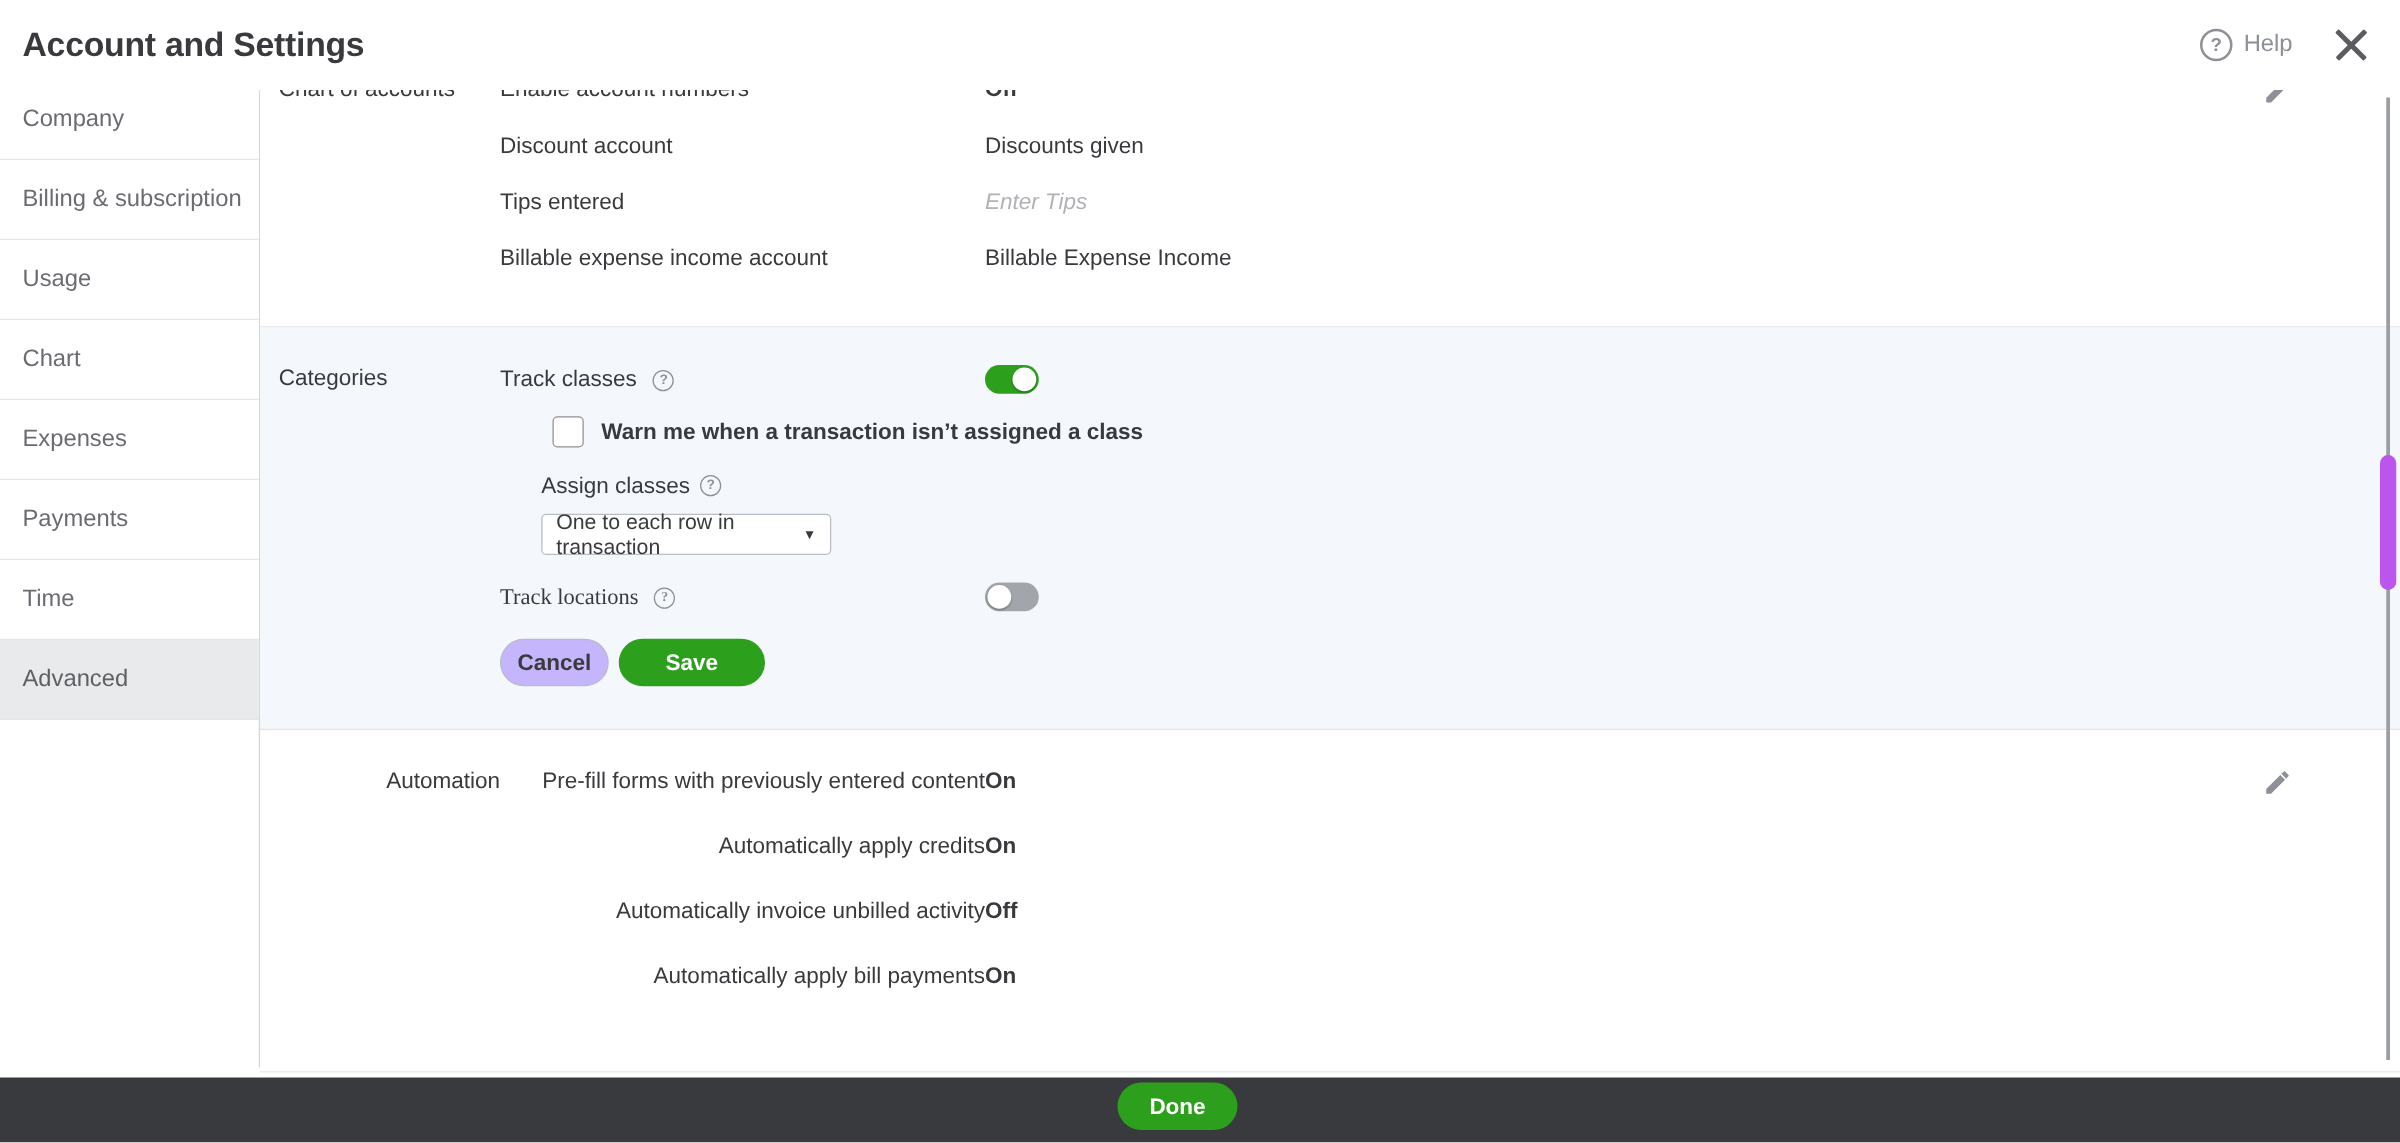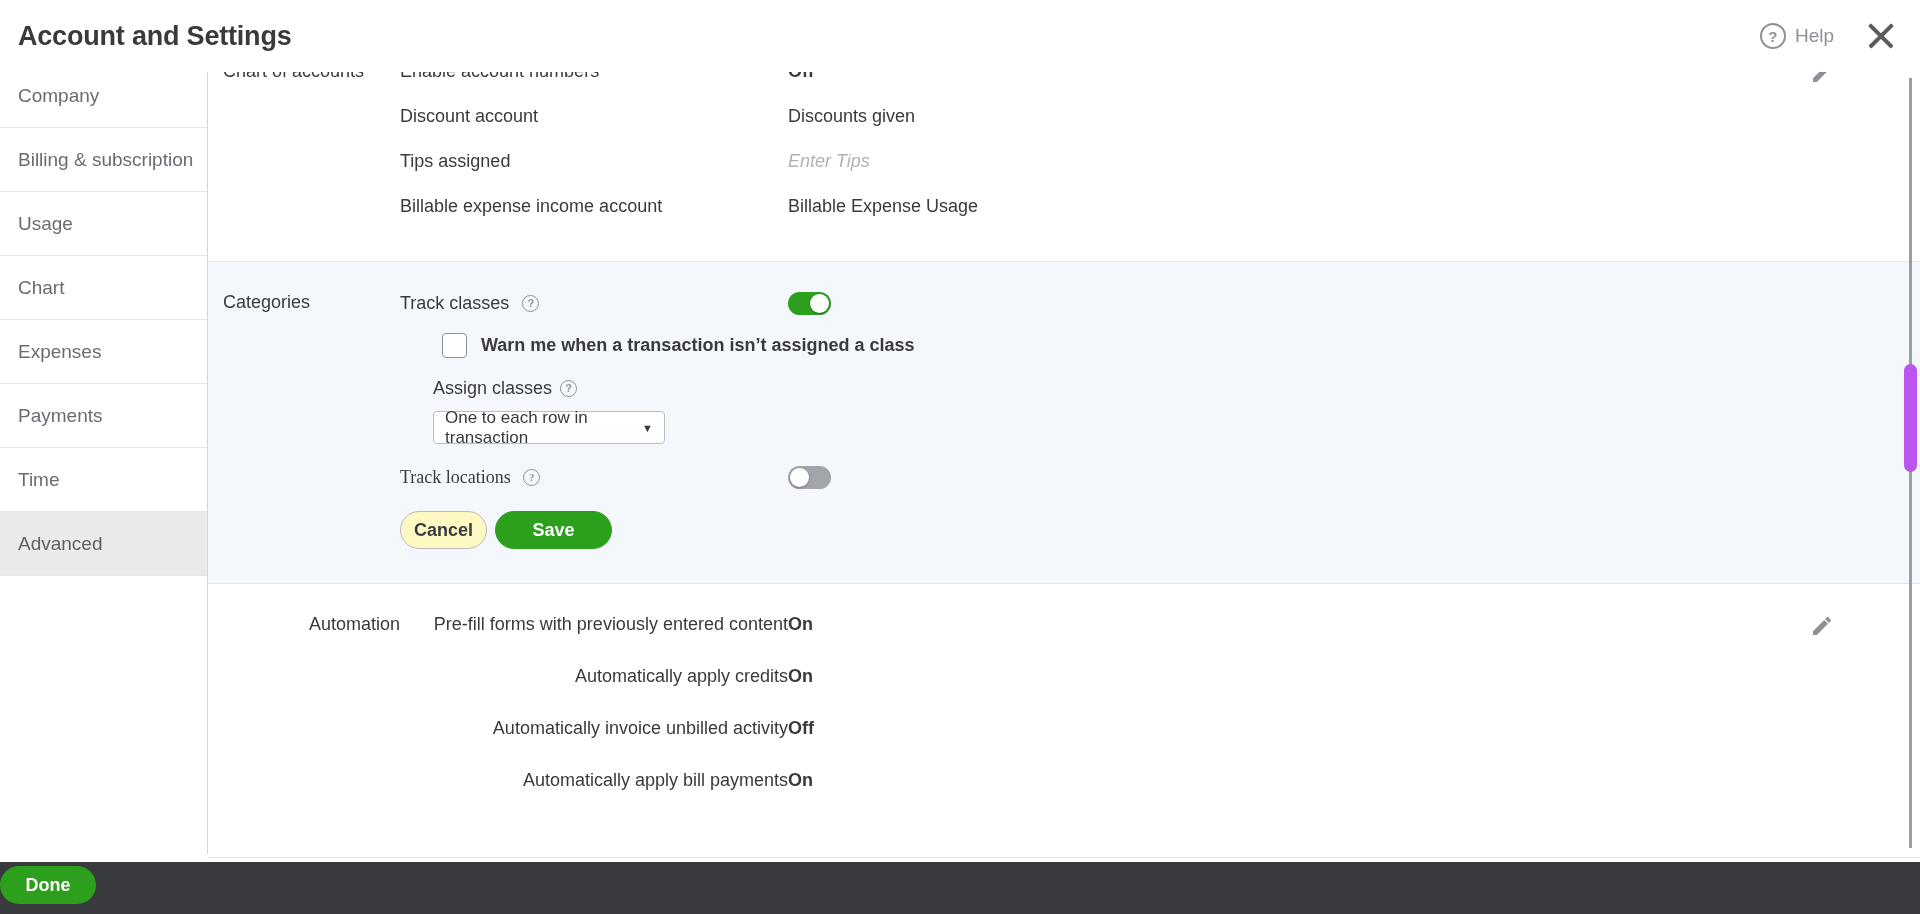"Tips assigned" div.row-label { text: assigned -> entered }
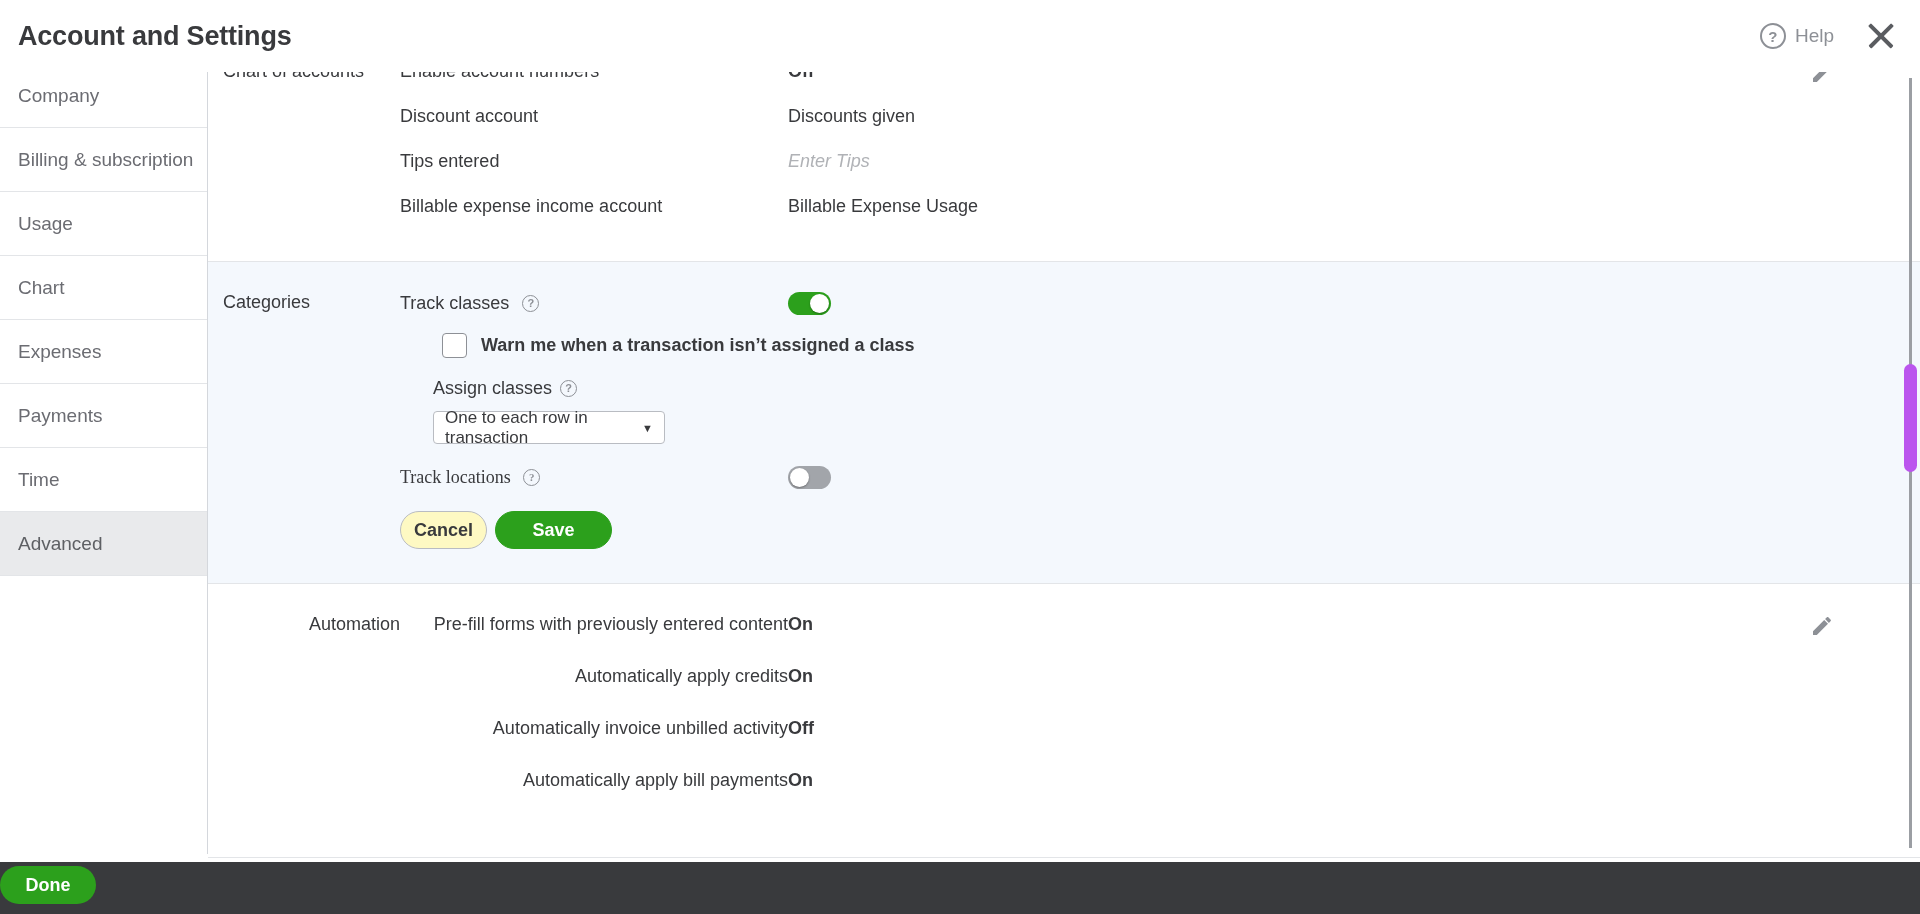"Billable Expense Usage" div.row-value { text: Usage -> Income }
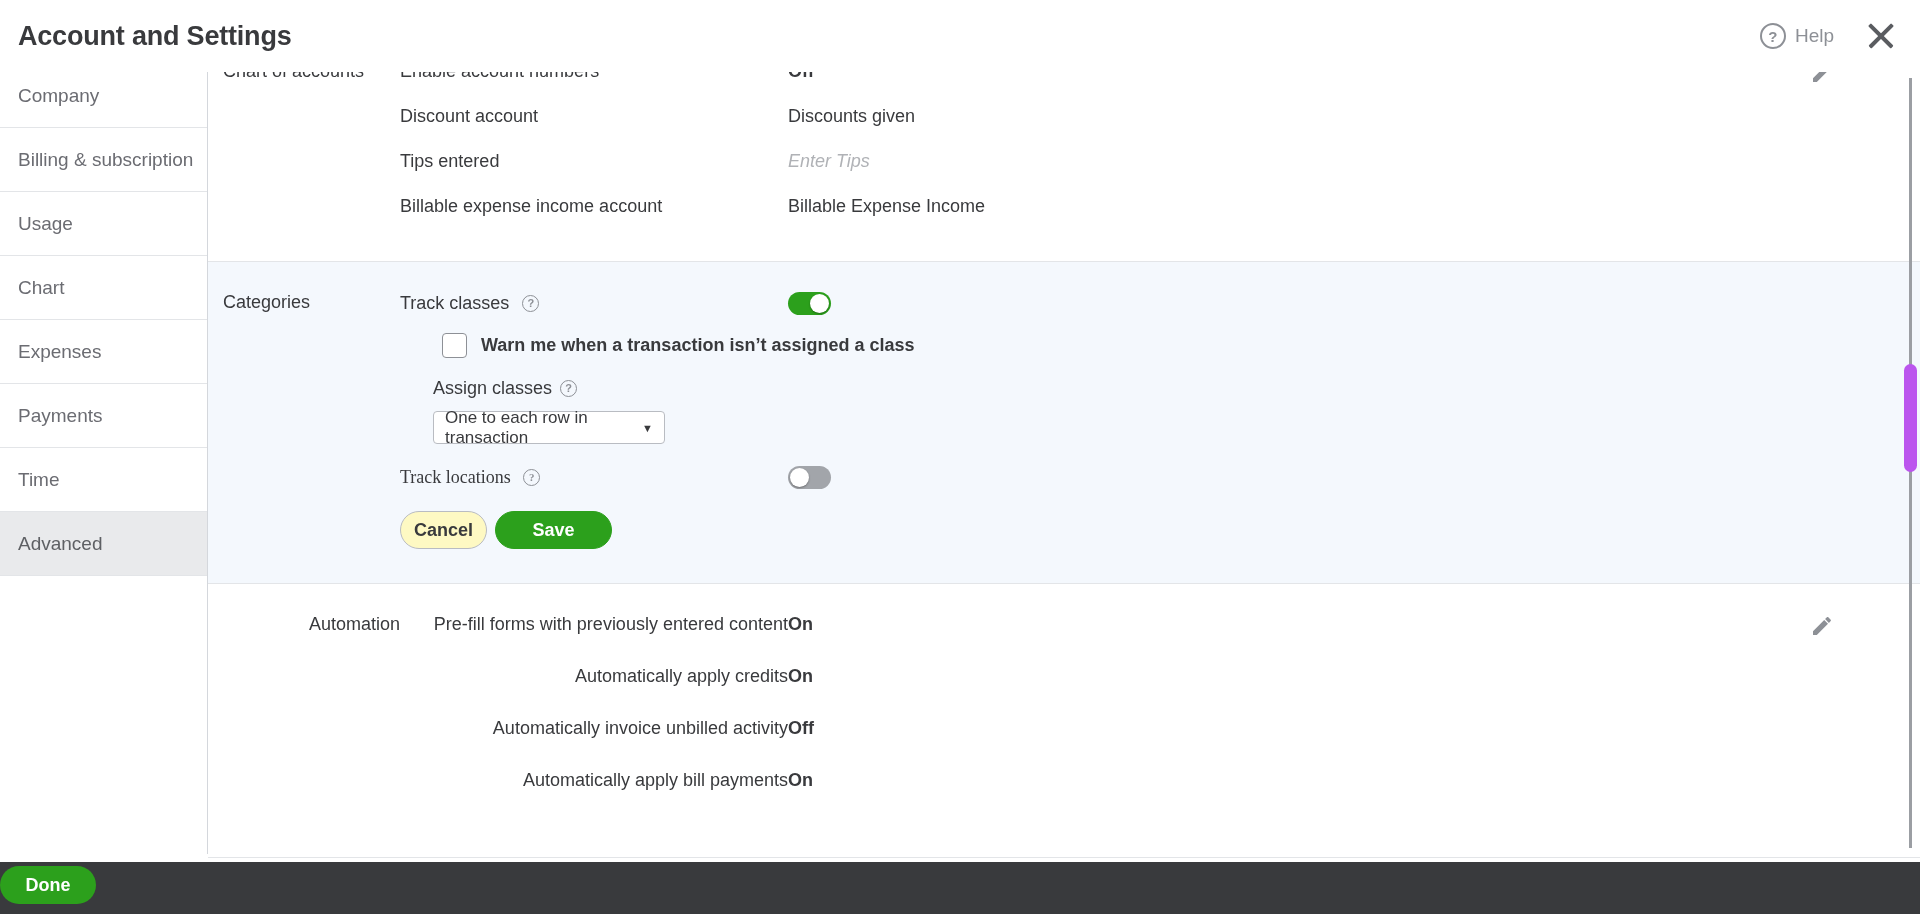"Cancel" .btn-cancel { background: #fef9c3 -> #c4b5fd }
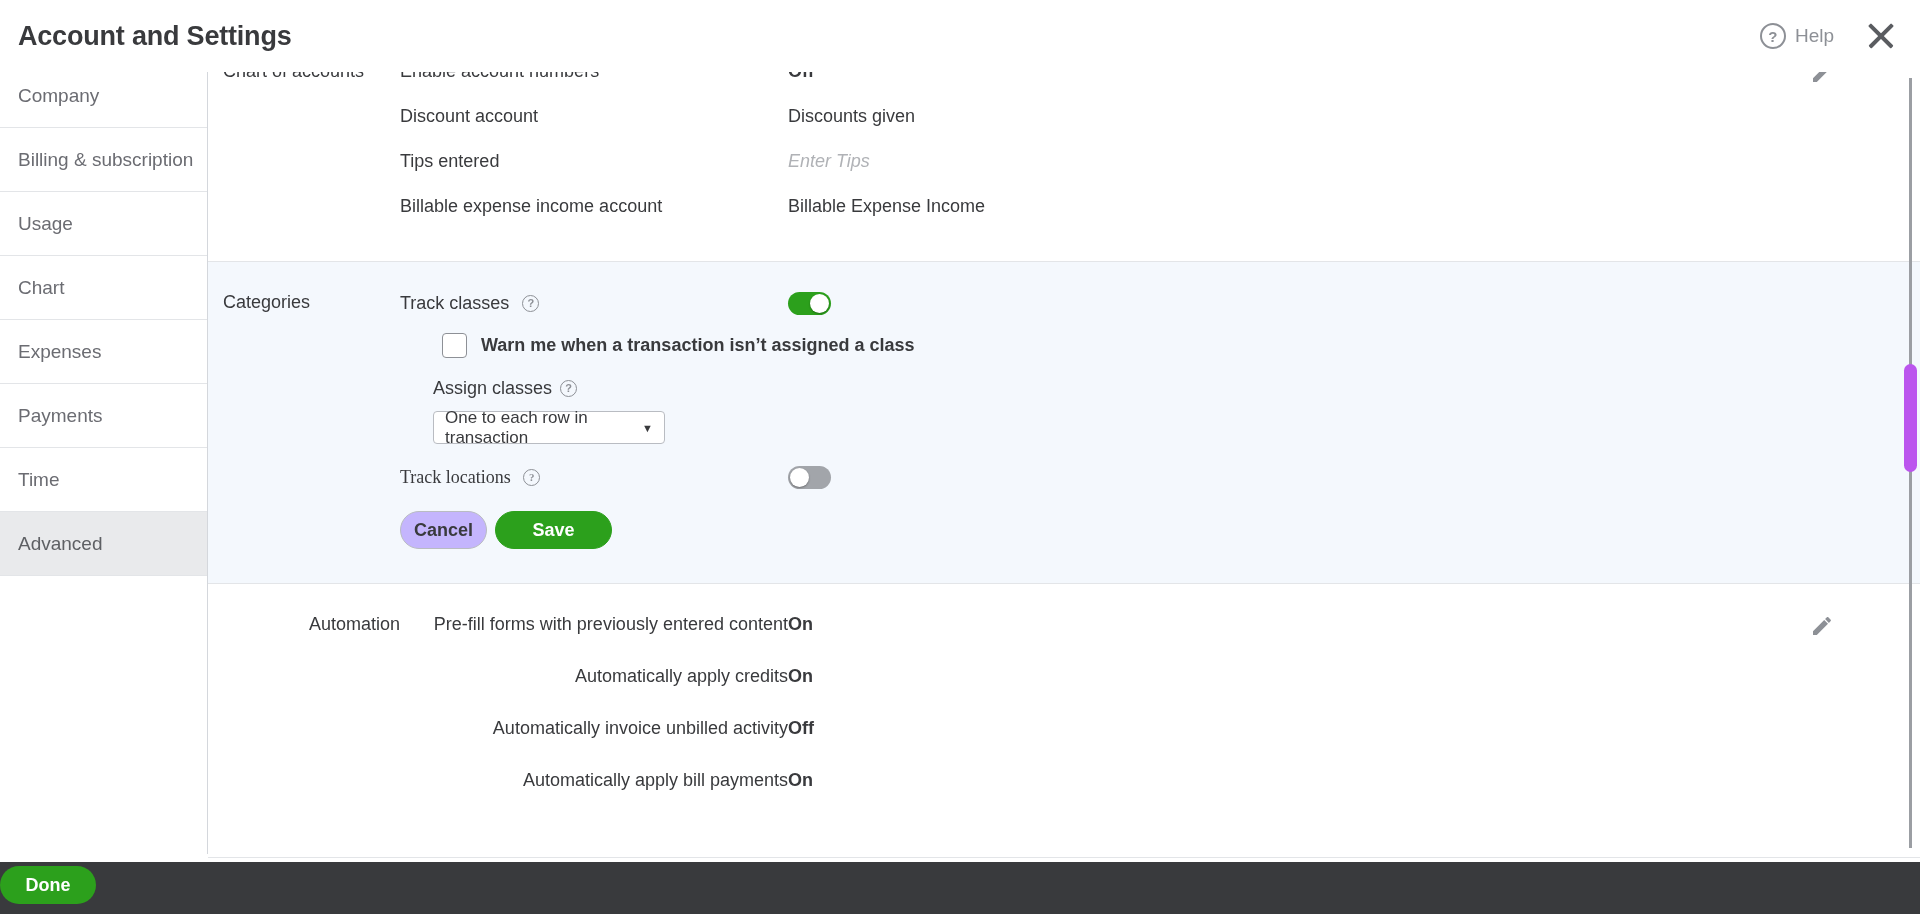"Done" .footer { justify-content: flex-start -> center }
